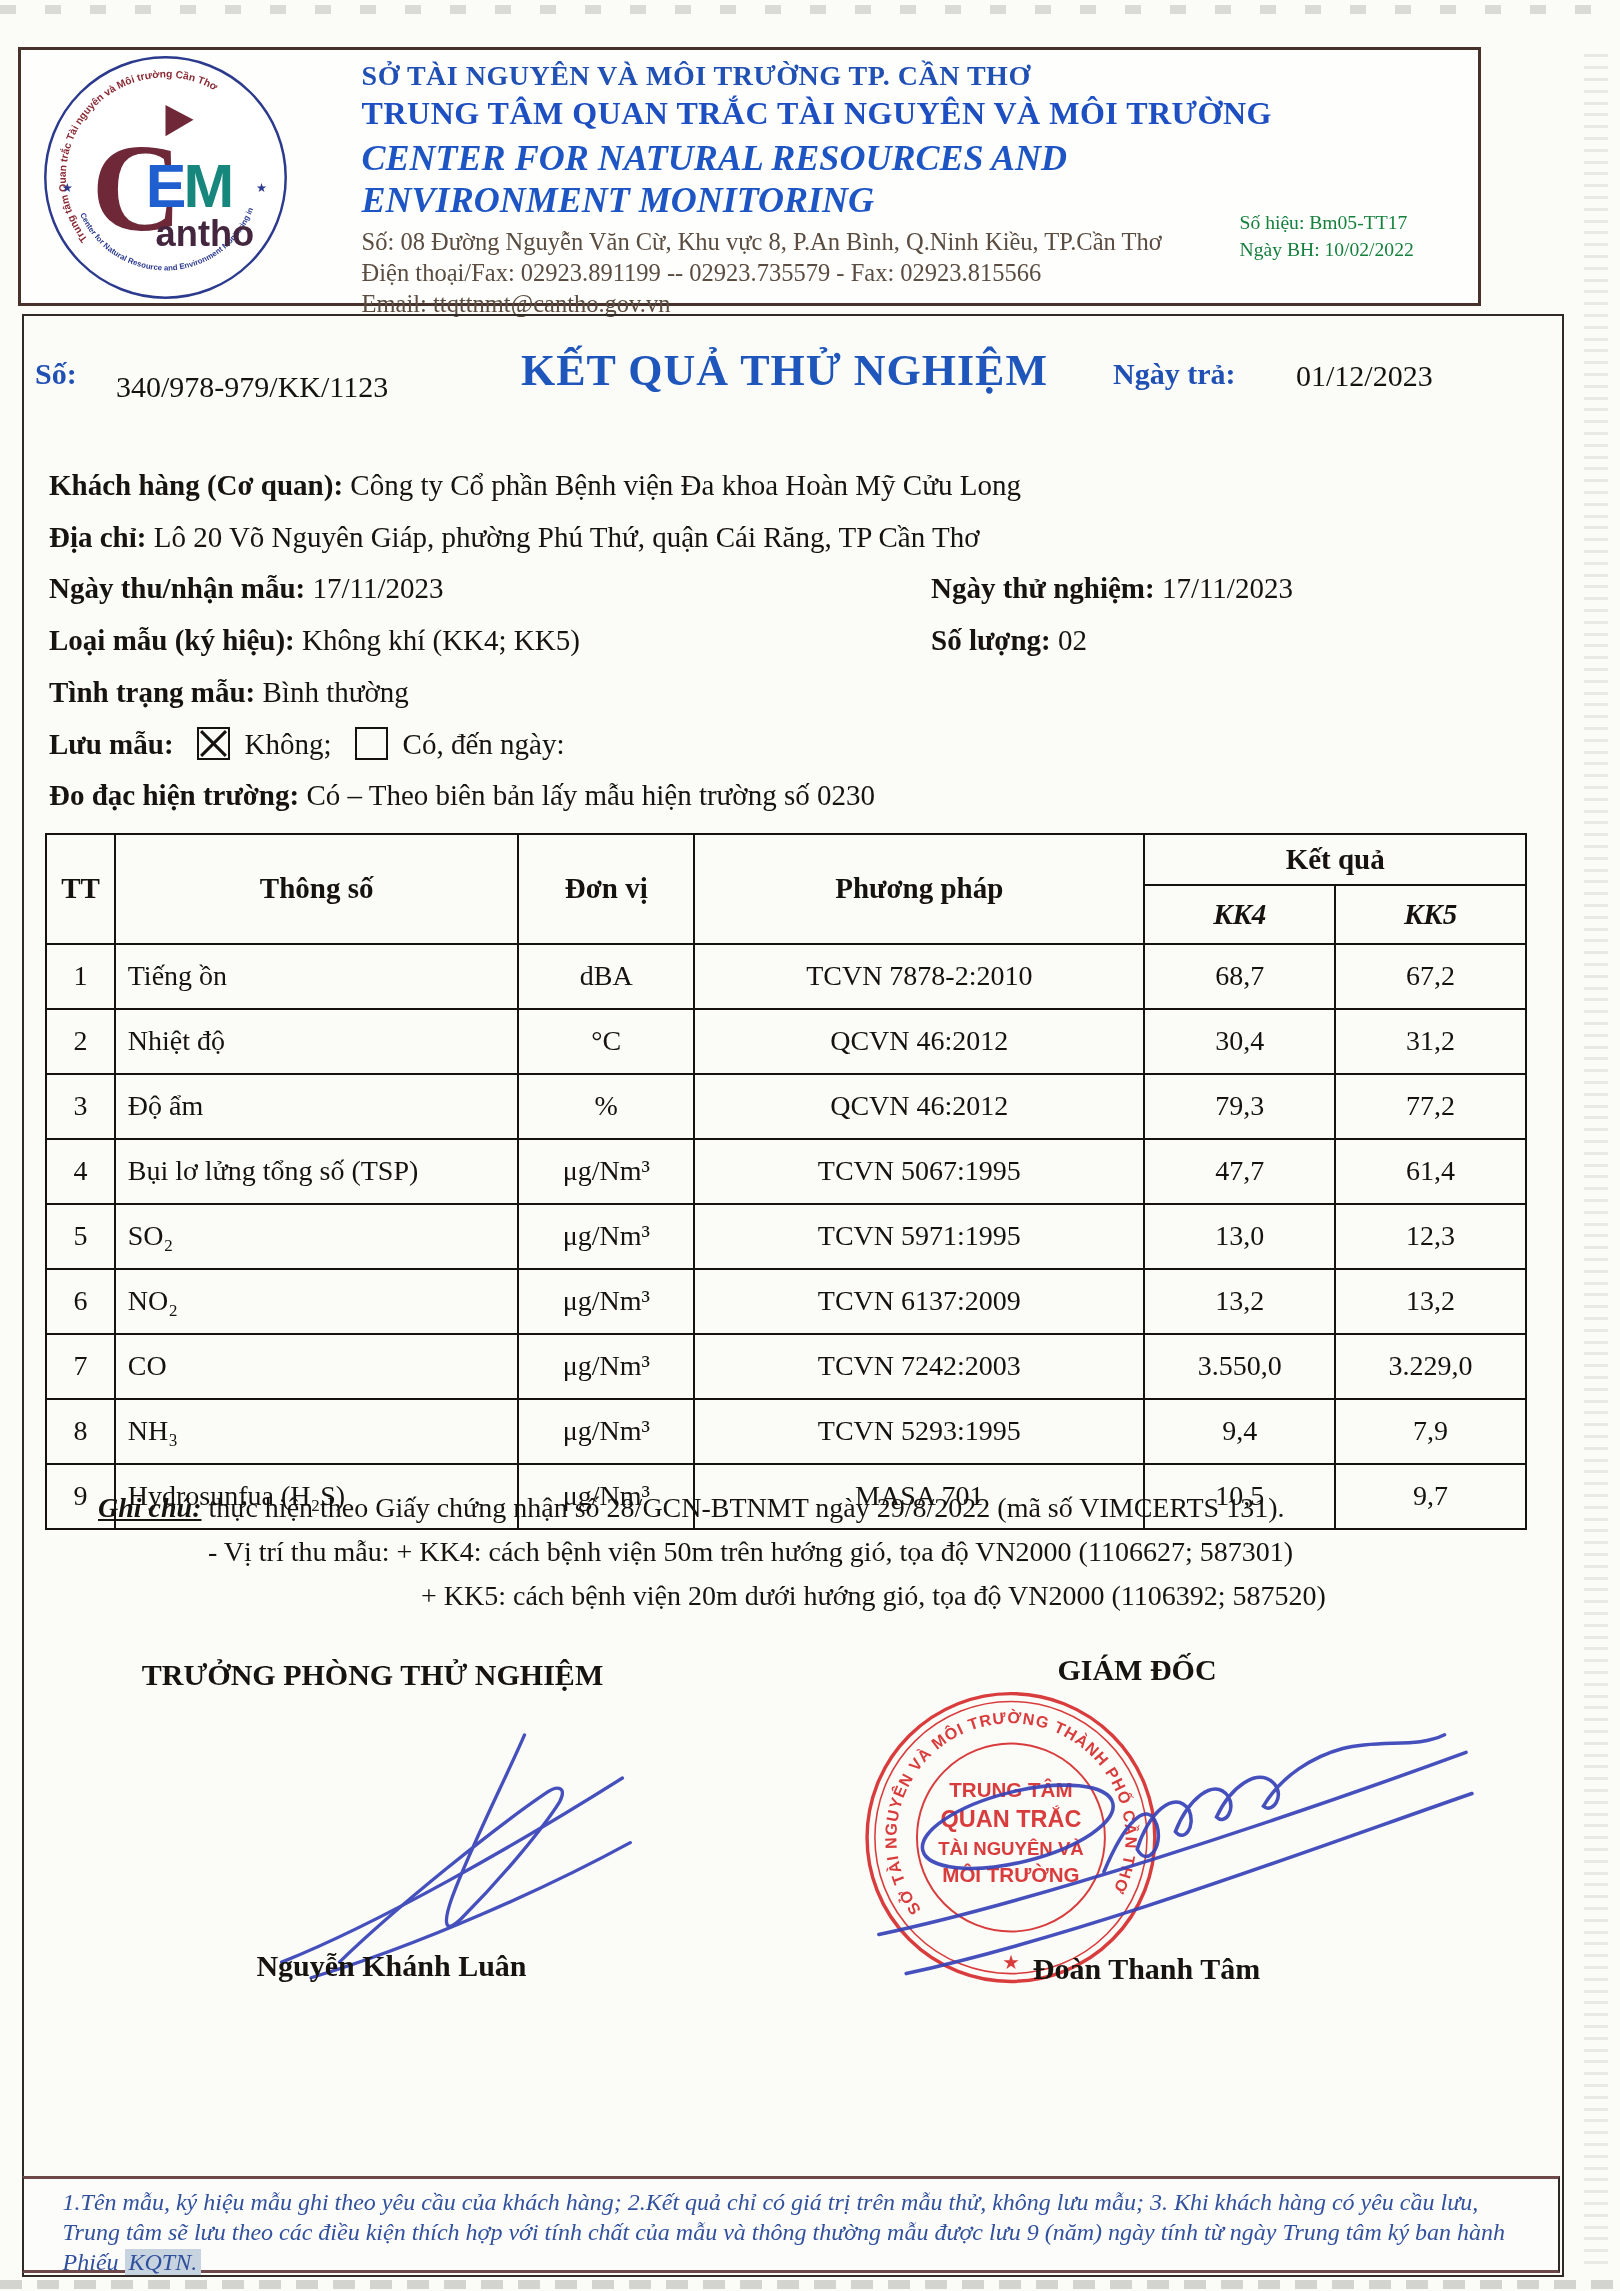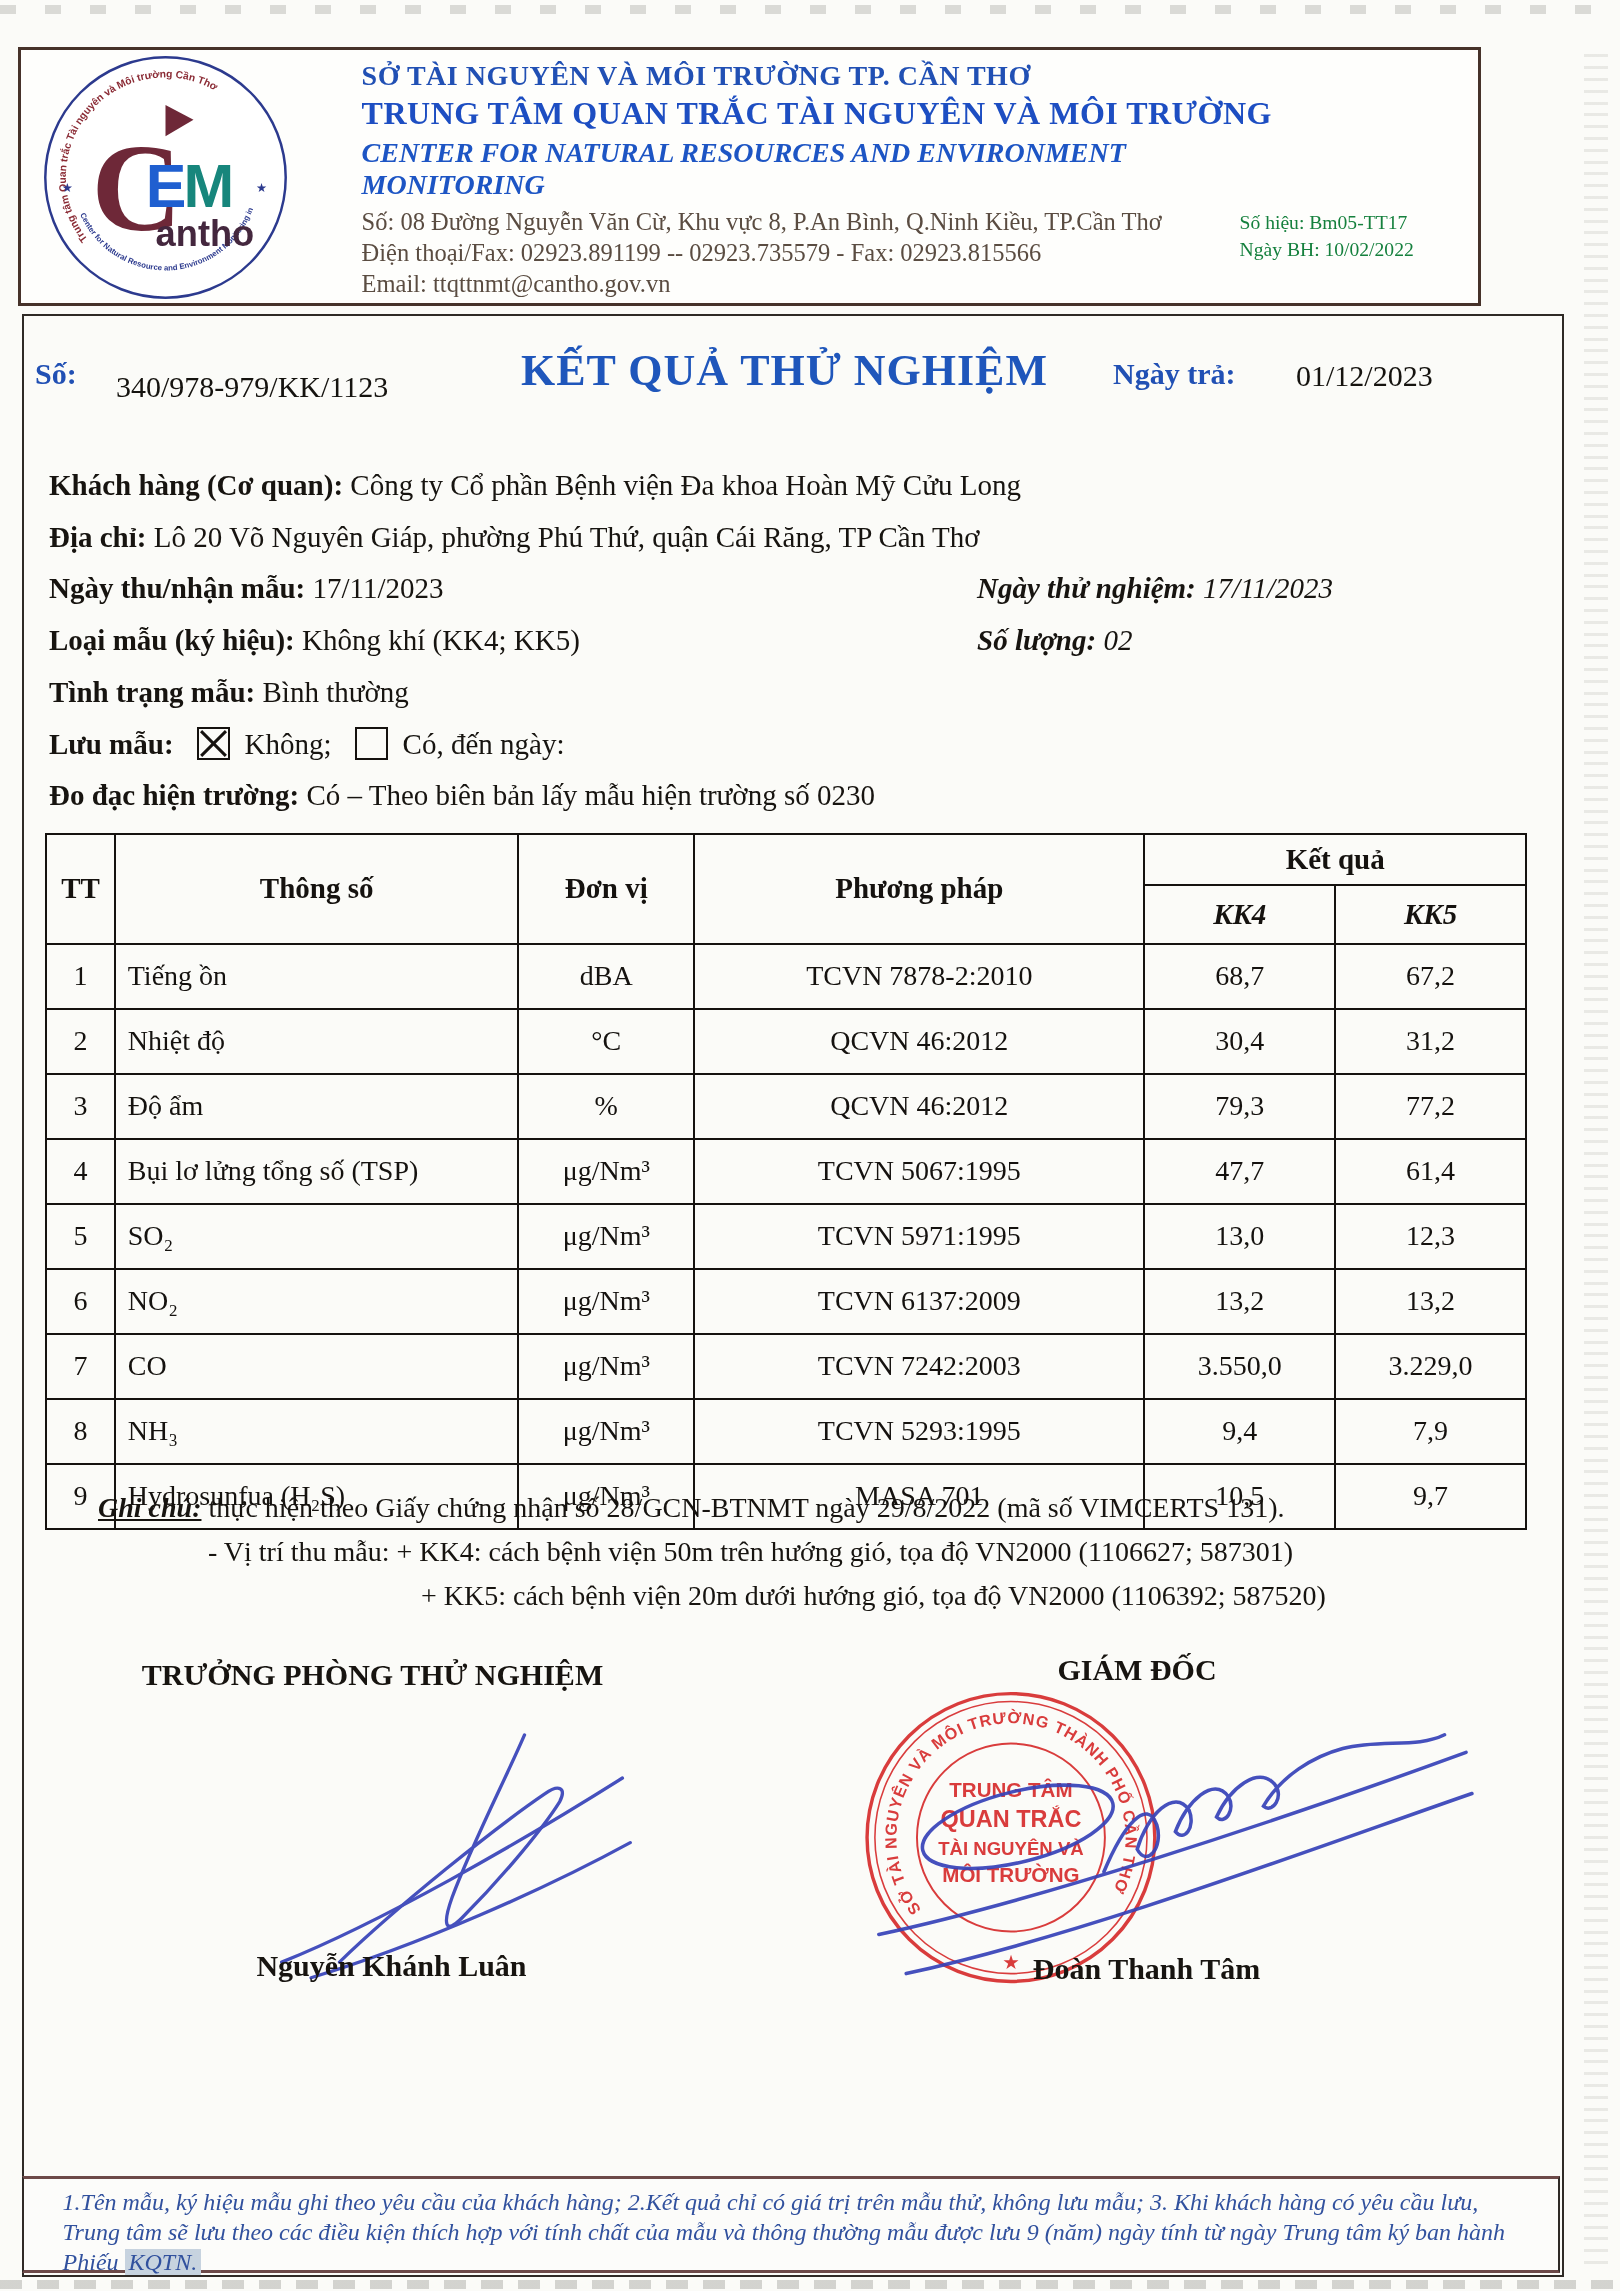"CENTER FOR NATURAL RESOURCES AND" .h3 { font-size: 28px -> 36px }
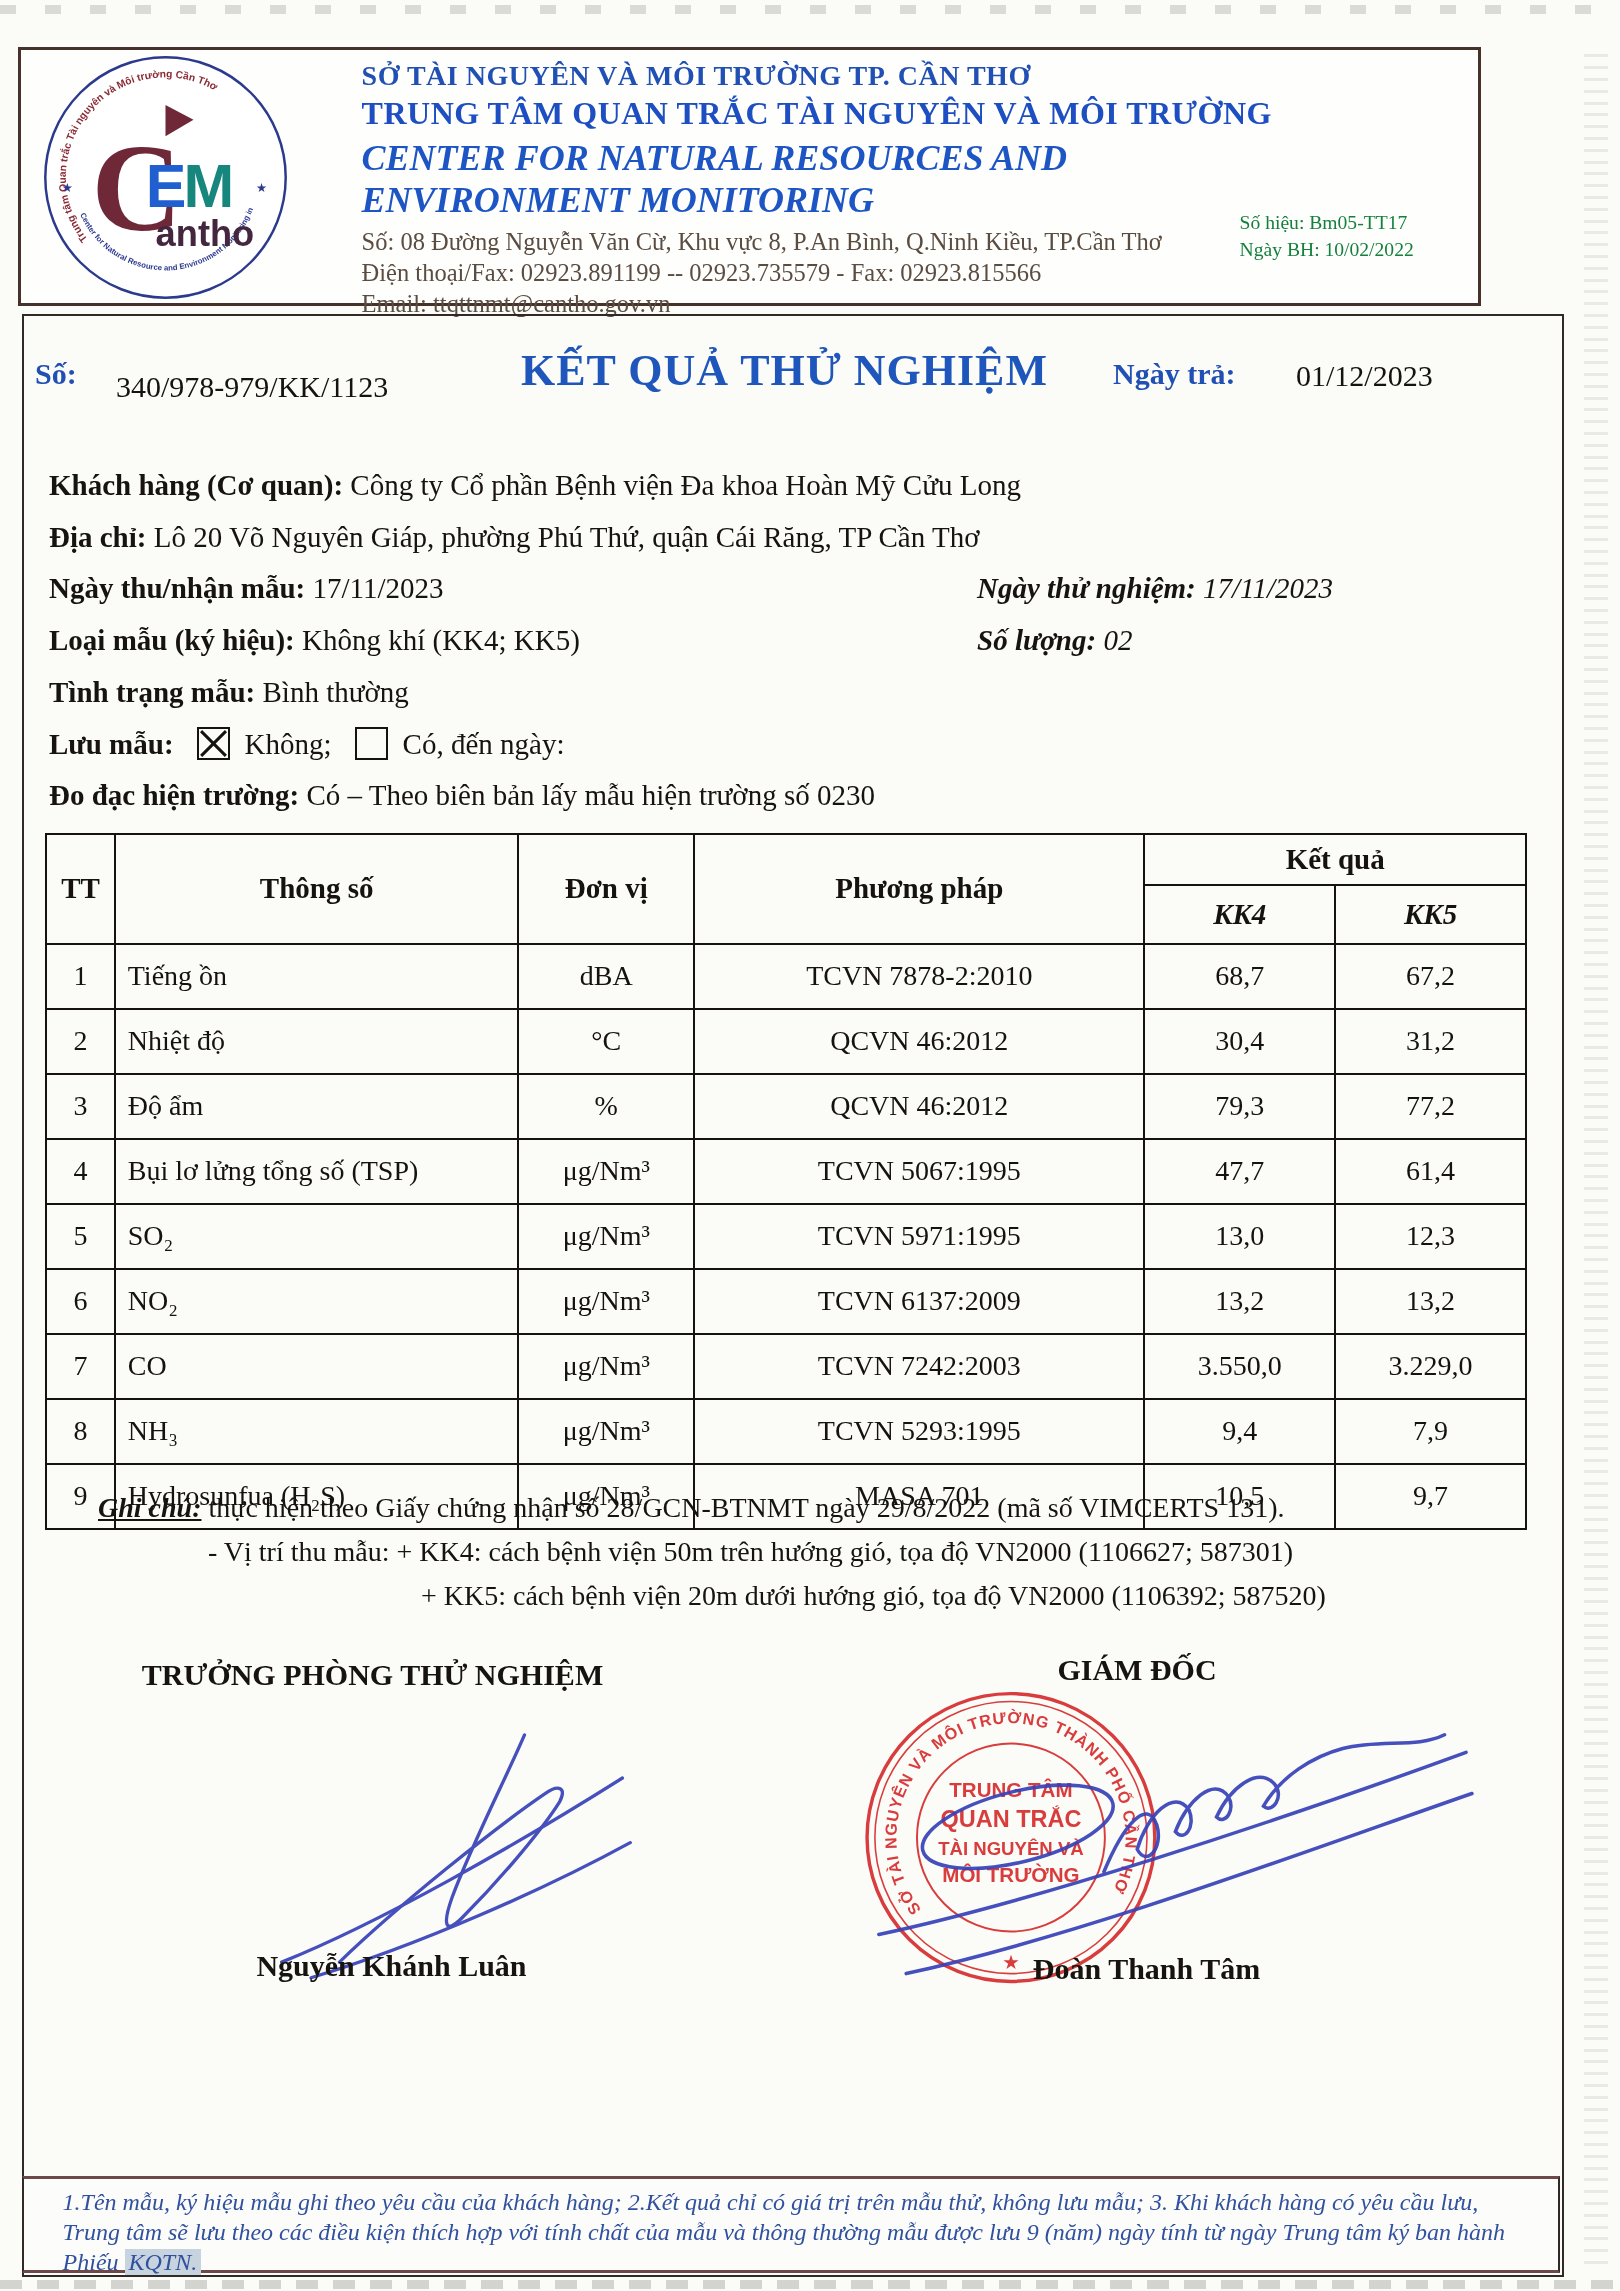"Ngày thử nghiệm: 17/11/2023" .rcol { font-style: italic -> none; left: 928px -> 882px }
